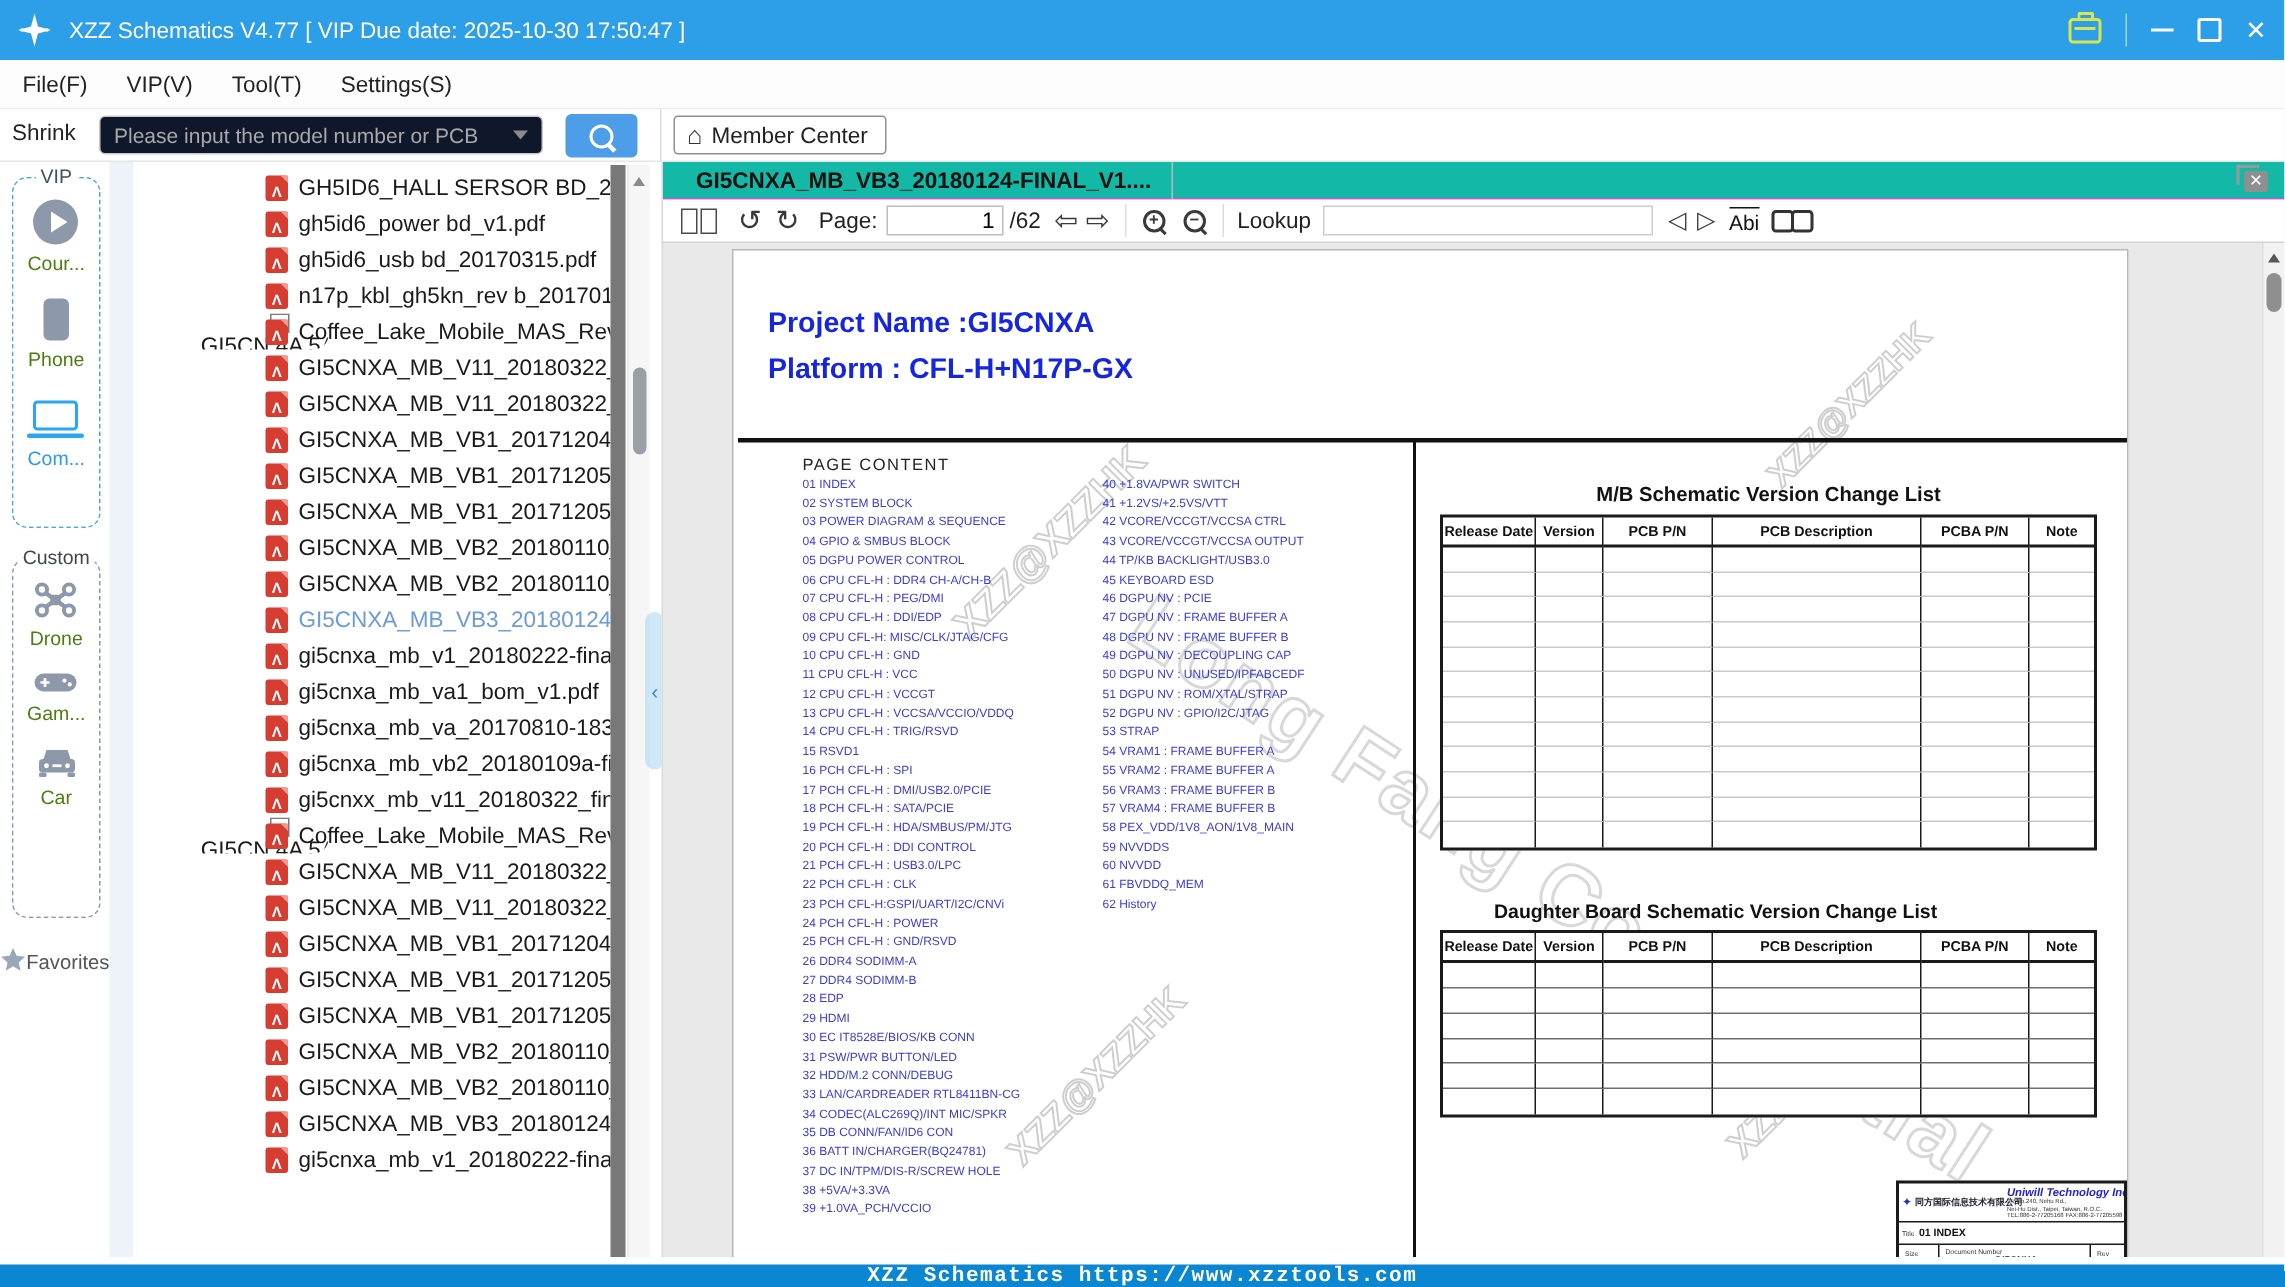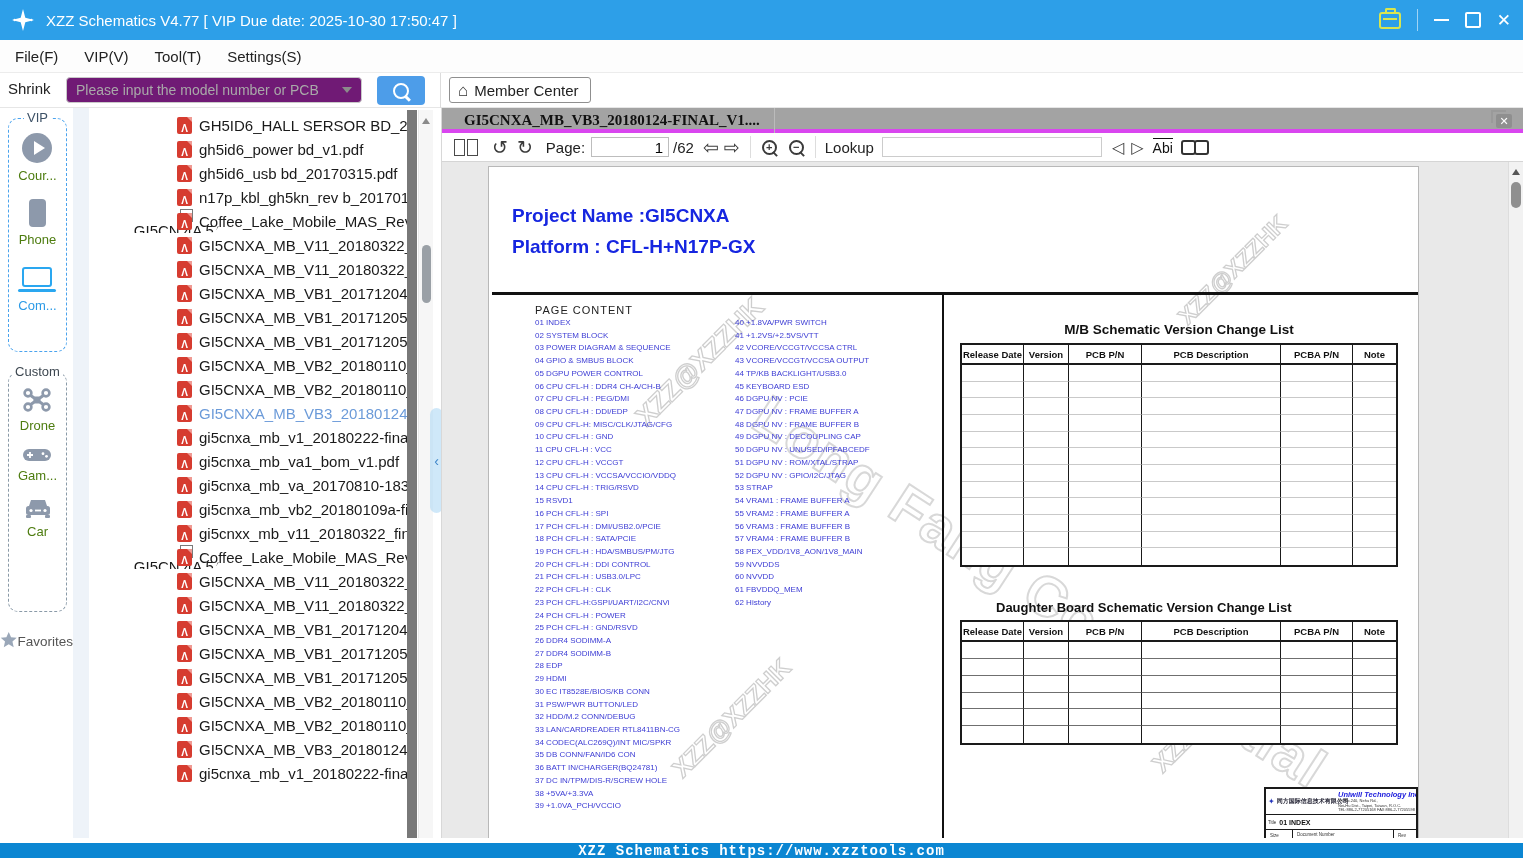"Please input the model number" .model-input { background: #701a75 -> #0f172a }
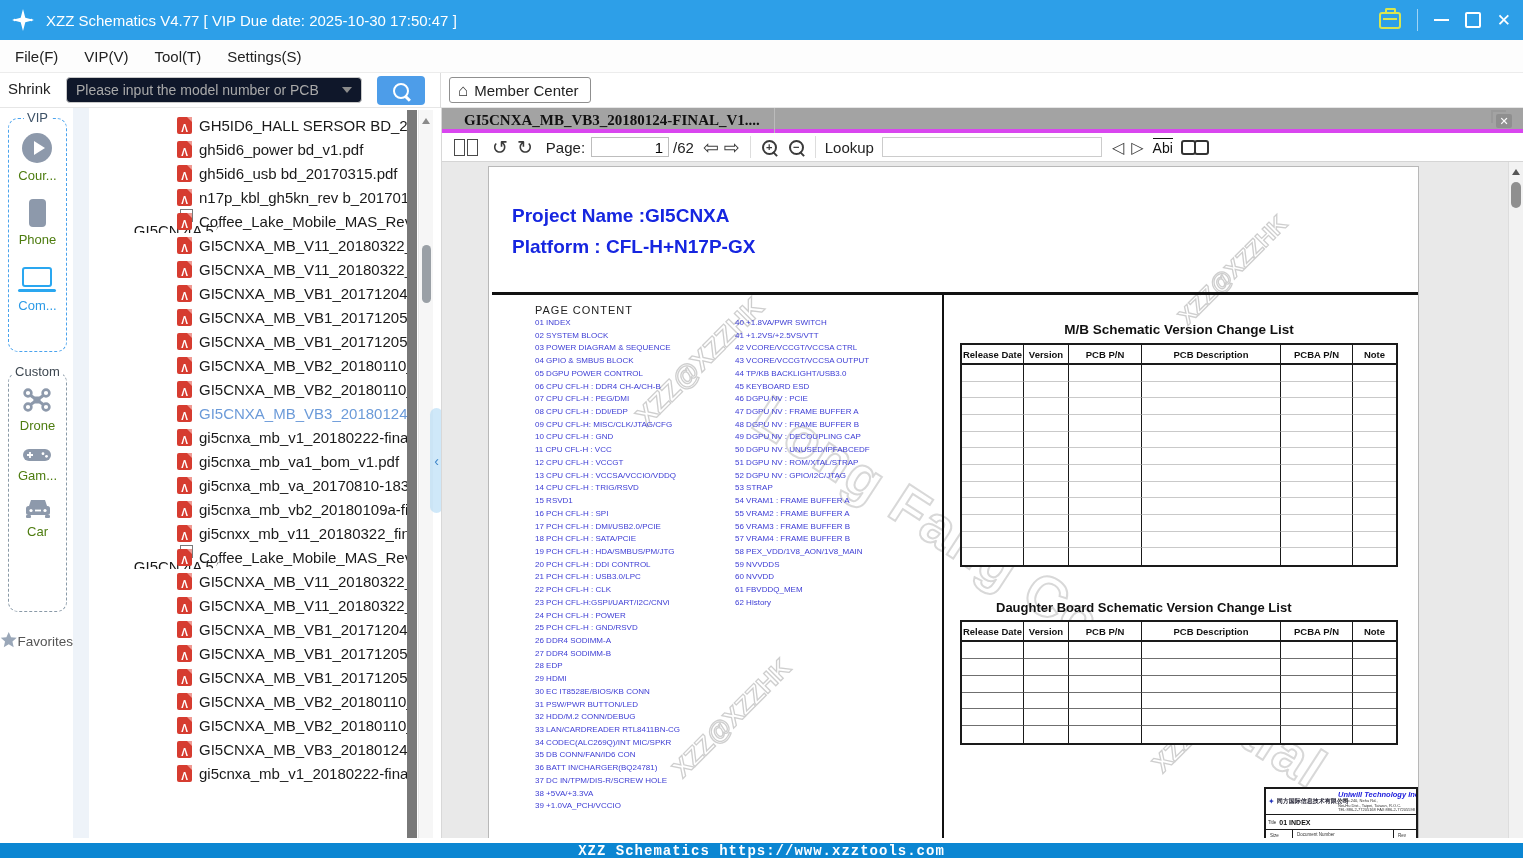"GI5CNXA_MB_VB3_20180124-FINAL_V1...." .tabbar { background: #a3a3a3 -> #14b8a6; border-bottom: 4px solid #d946ef -> 1px solid #d946ef; font-family: Liberation Serif, serif -> none }
